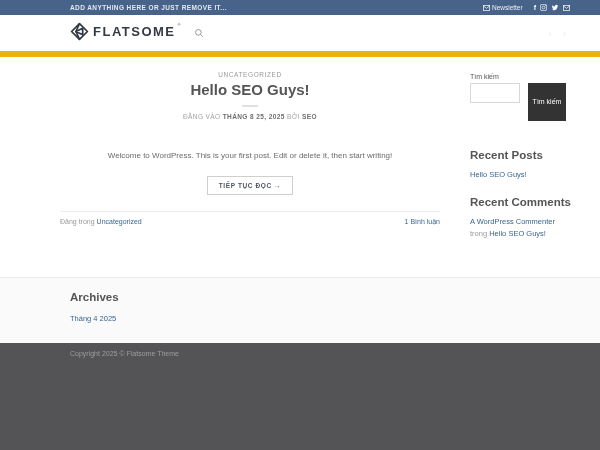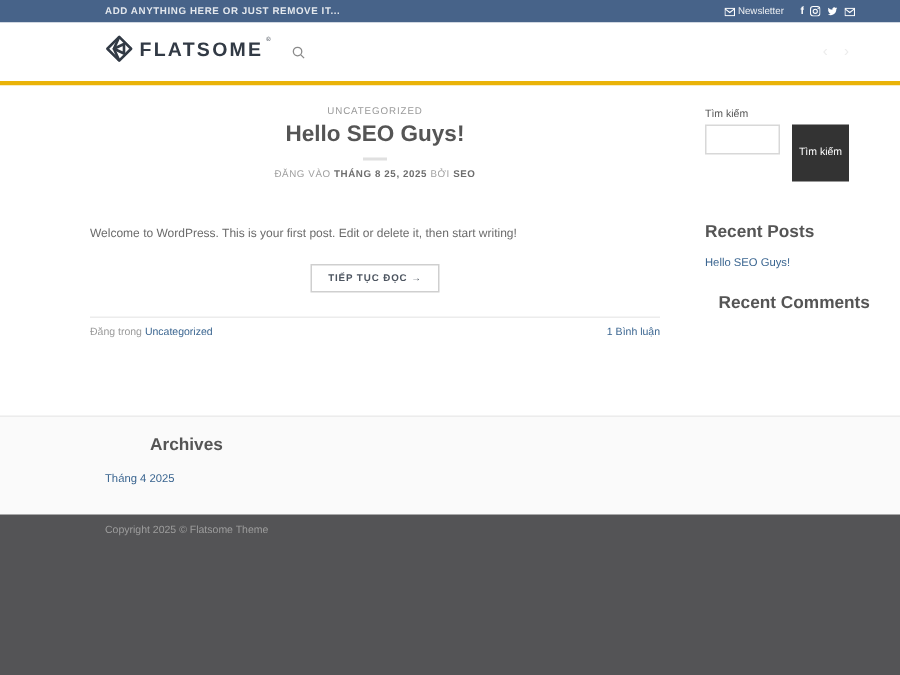"FLATSOME" .header { border-bottom: 3px solid #eab308 -> 6px solid #eab308 }
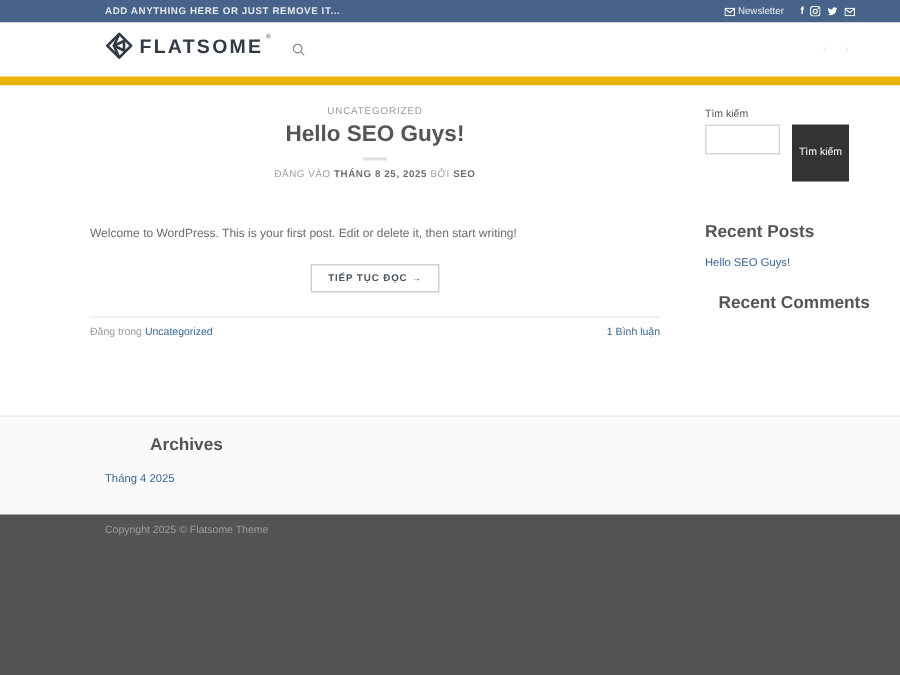"Welcome to WordPress. This is" .excerpt { text-align: none -> center }
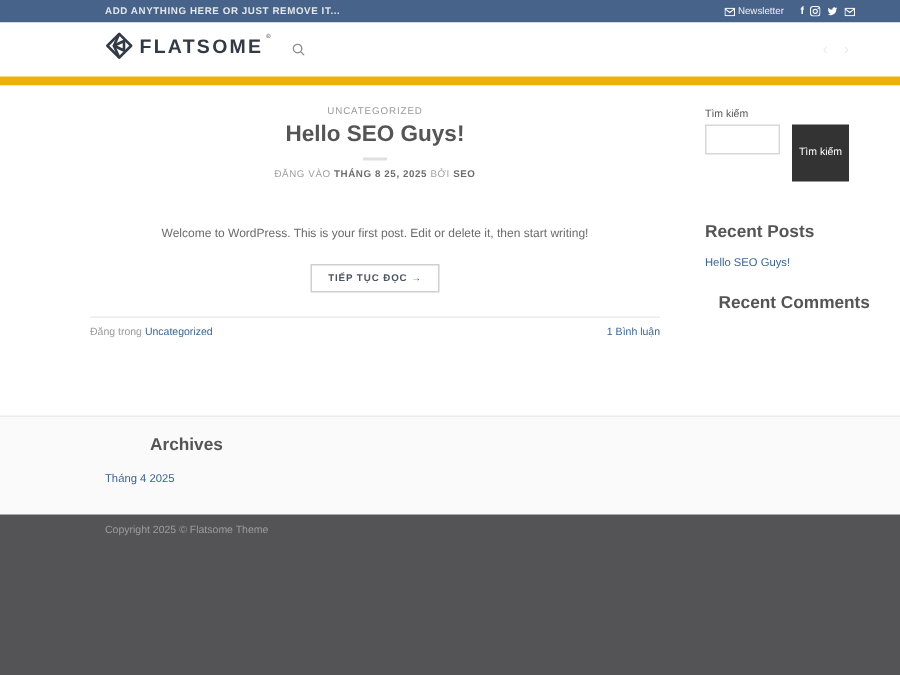"Recent Comments" .w-comments { margin-left: 9px -> none }
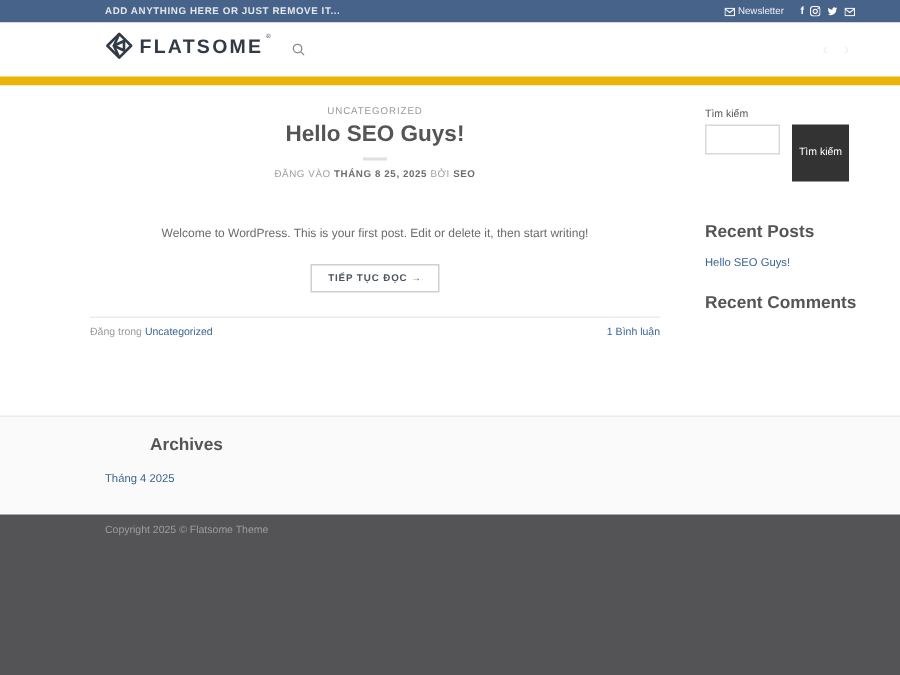"A WordPress Commenter" div.comment-item { html: none -> <div> <a>A WordPress Commenter</a><br> <span>trong</span> <a>Hello SEO Guys!</a> </div> }
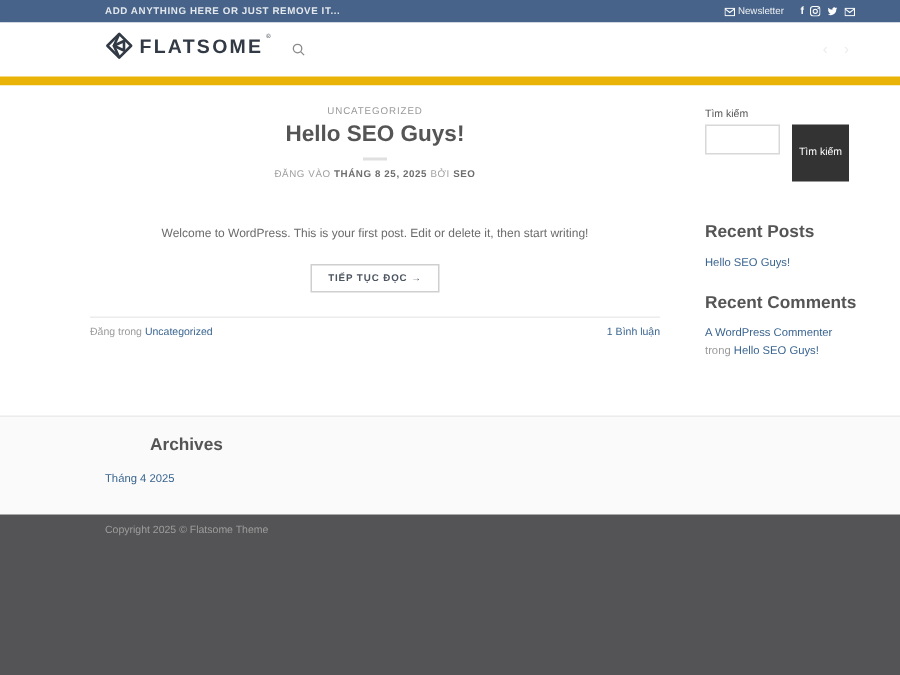"Archives" .f-title { margin-left: 30px -> none }
